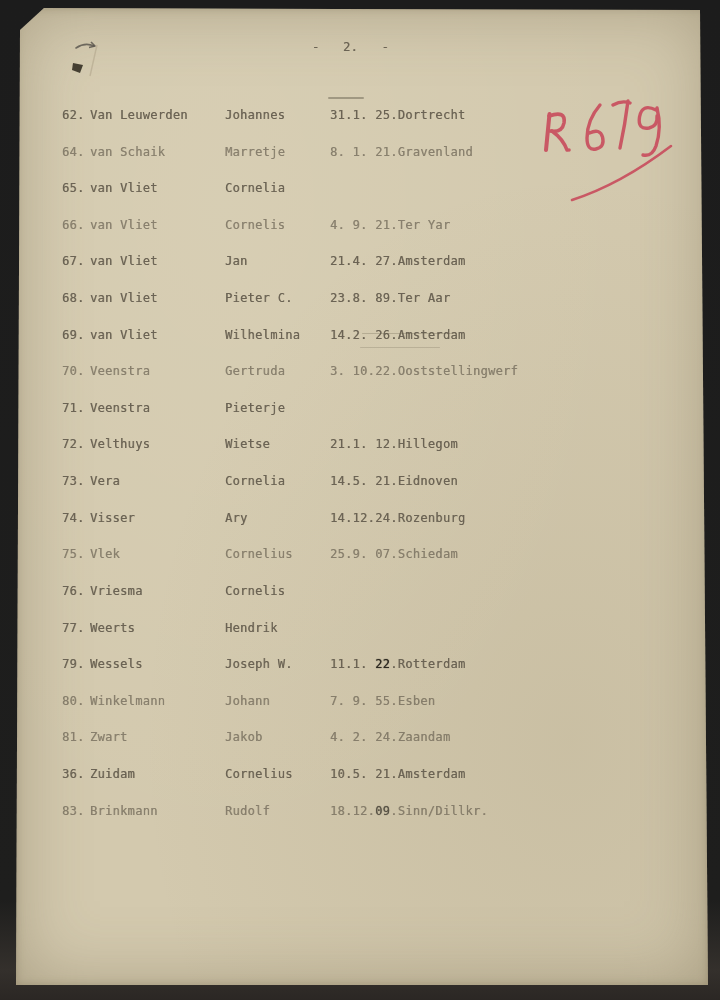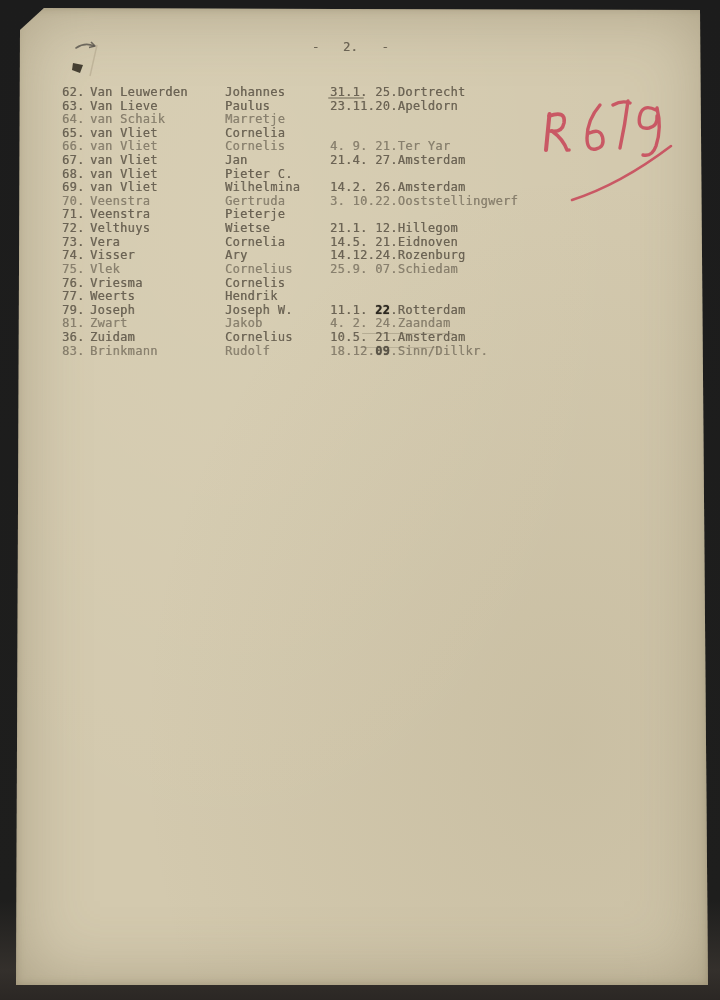"62." .row { margin-top: none -> 23px }
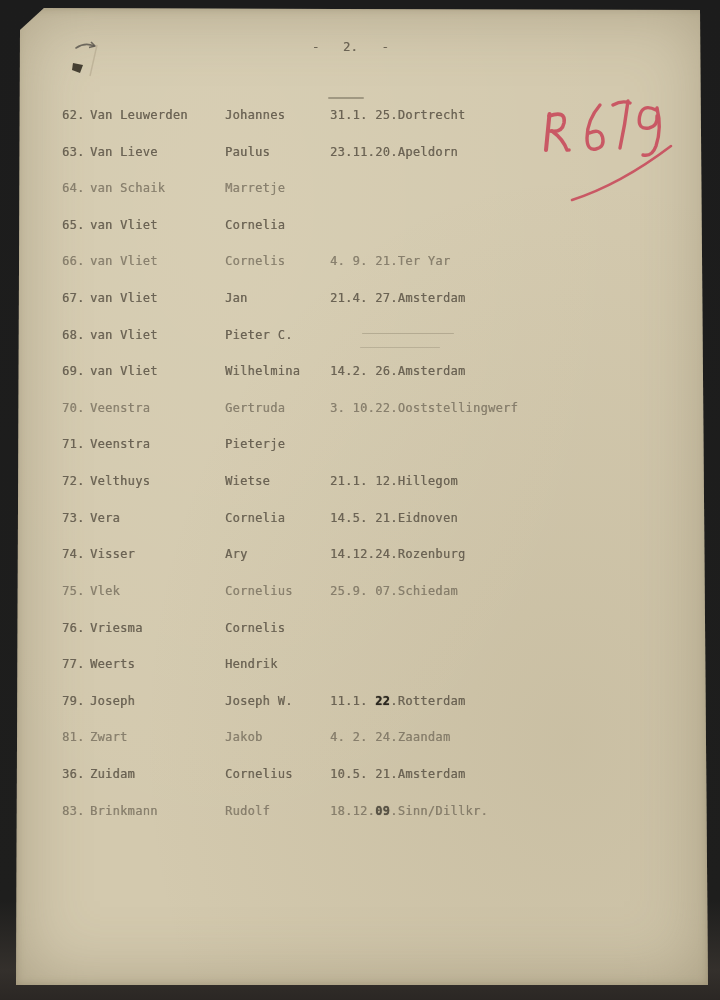"63." div.row { html: <div><span>63.</span><span>Van Lieve</span><span>Paulus</span><span><span>23.11.20.</span><span>Apeldorn</span></span></div> -> none }
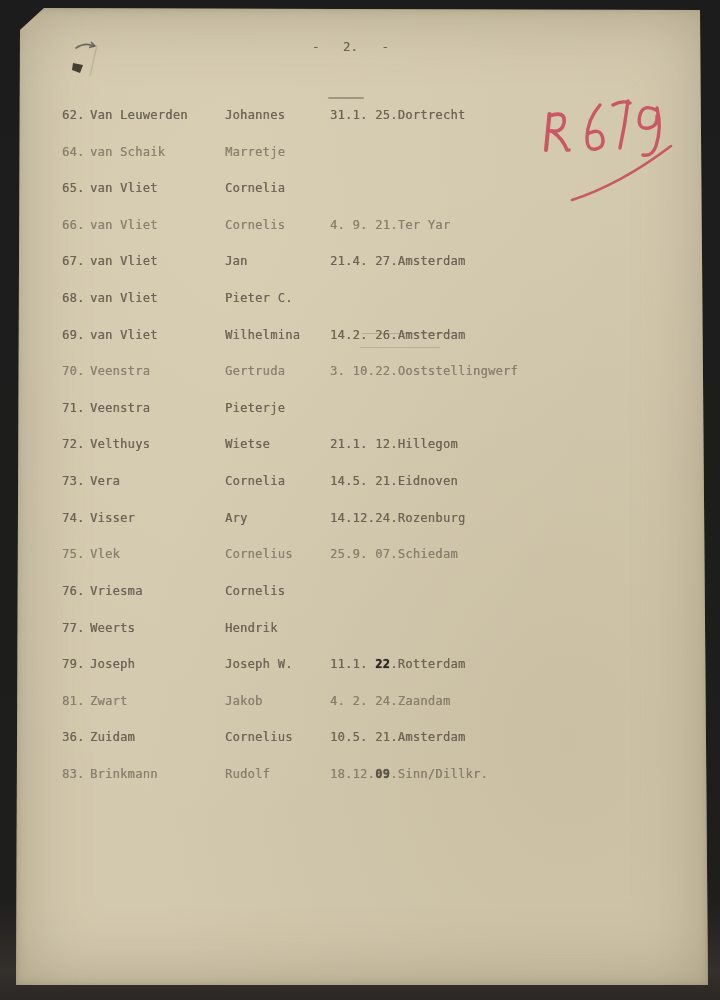"8. 1. 21.Gravenland" span { html: none -> <span><span>8. 1. 21.</span><span>Gravenland</span></span> }
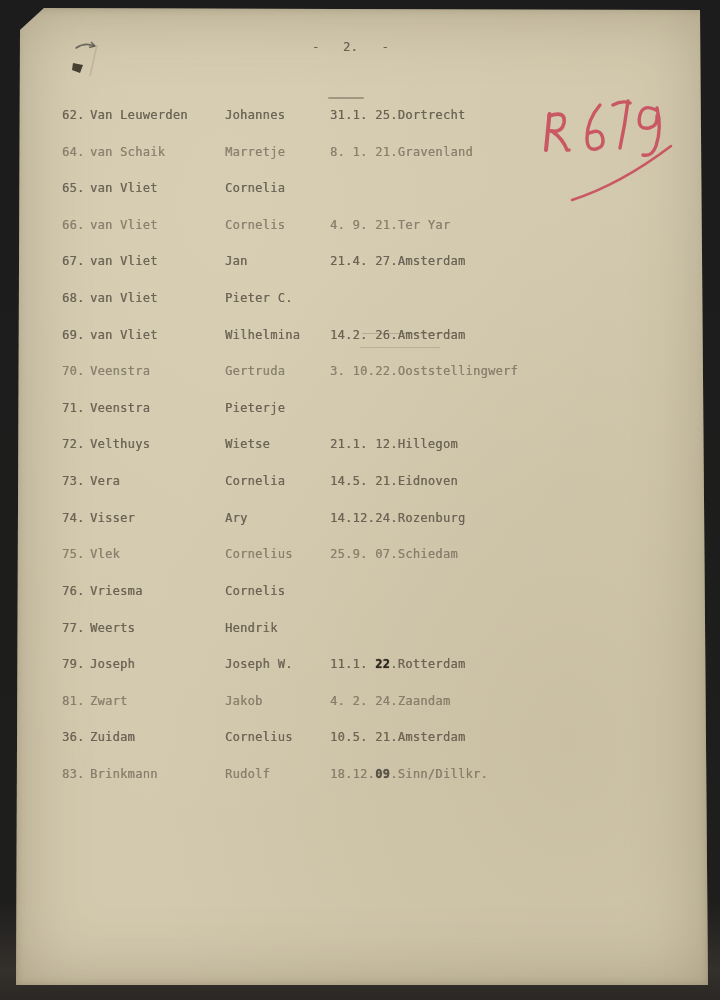"23.8. 89.Ter Aar" span { html: none -> <span><span>23.8. 89.</span><span>Ter Aar</span></span> }
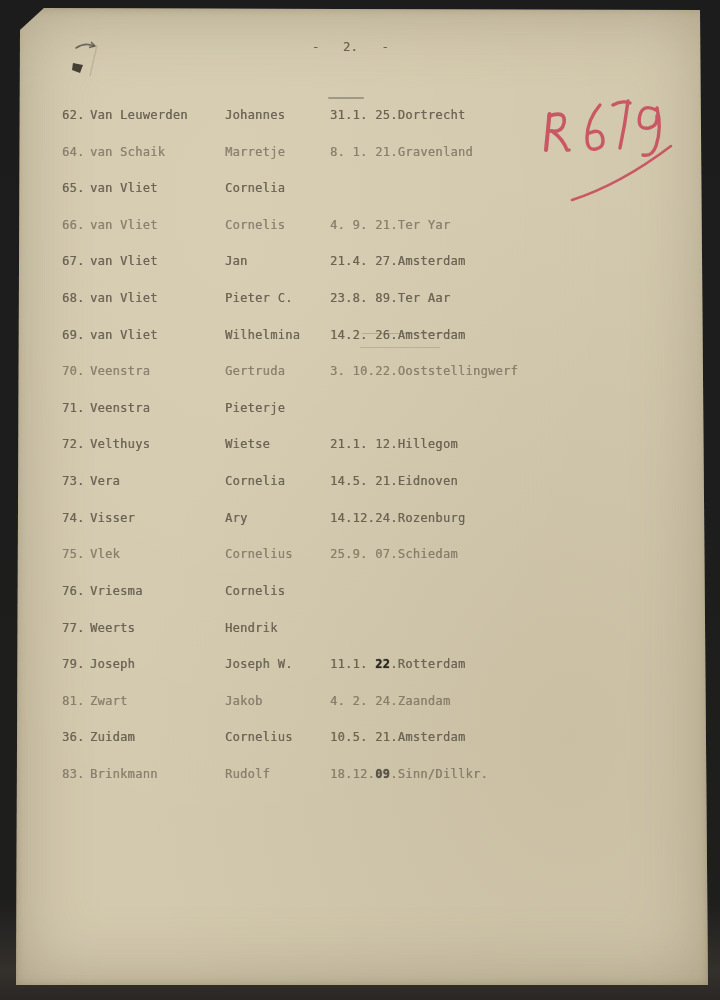"Joseph" span { text: Joseph -> Wessels }
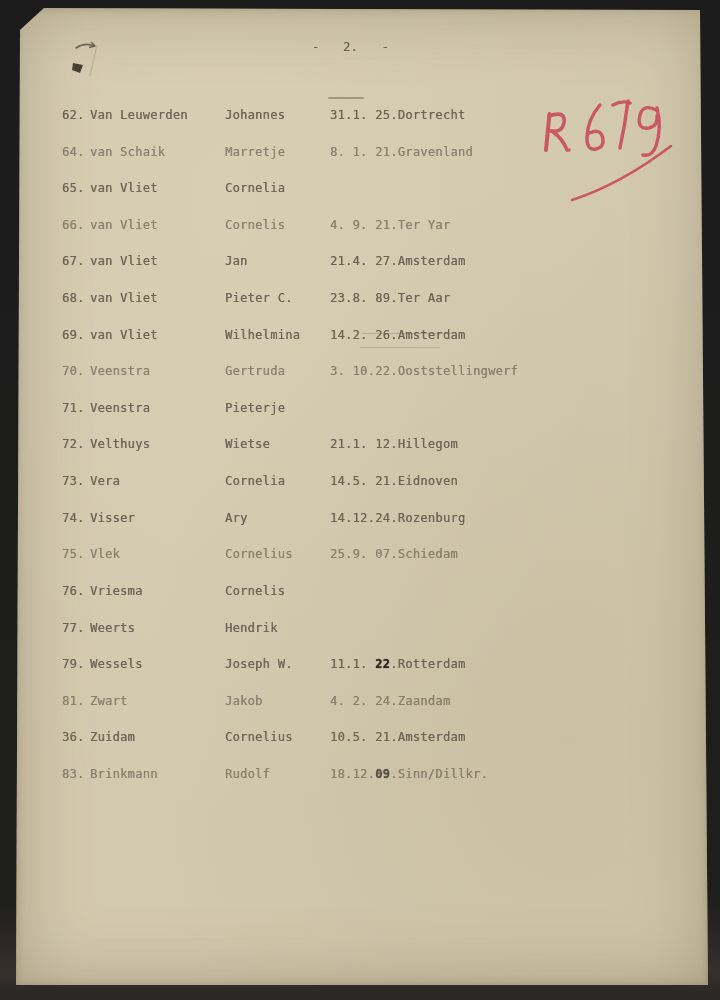"22" .heavy { font-weight: bold -> normal }
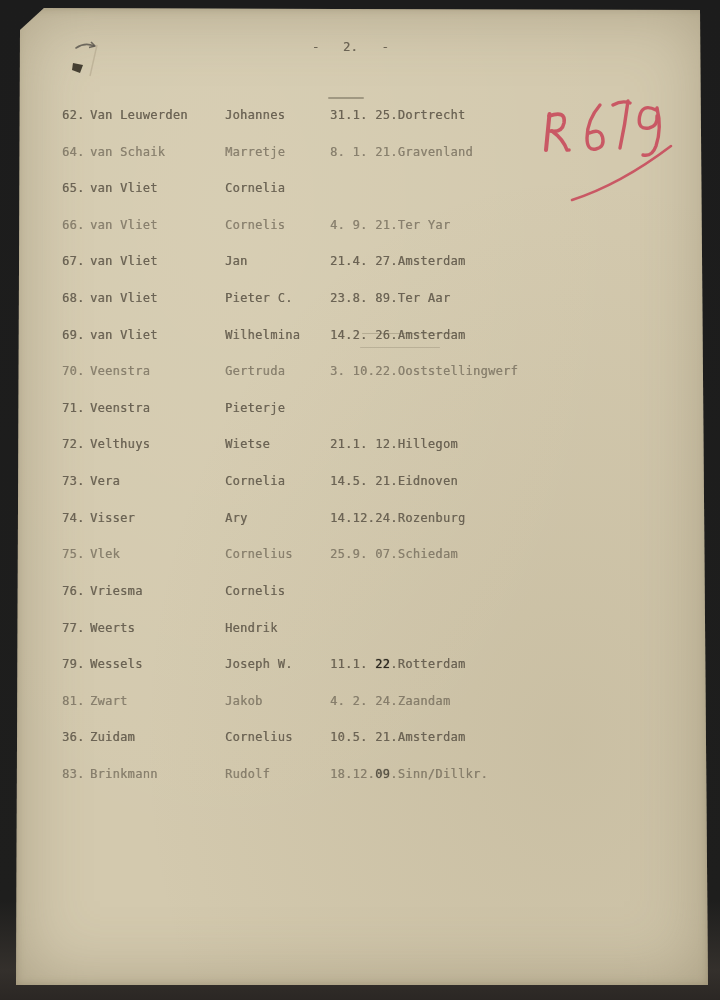"80." div.row { html: none -> <div><span>80.</span><span>Winkelmann</span><span>Johann</span><span><span>7. 9. 55.</span><span>Esben</span></span></div> }
